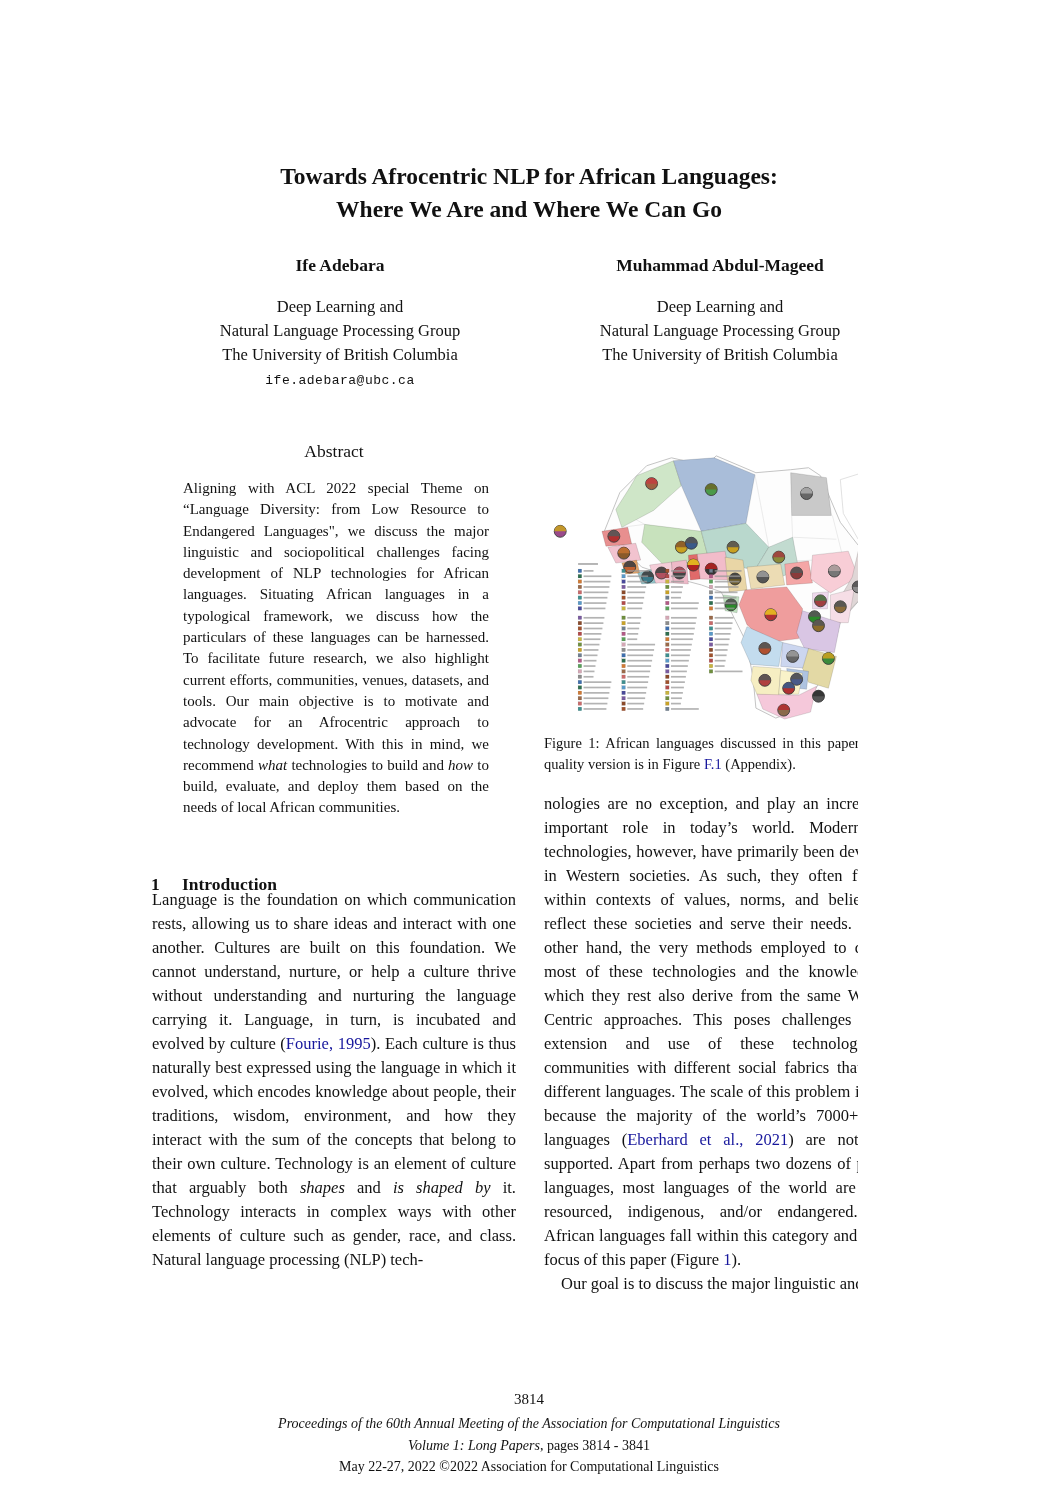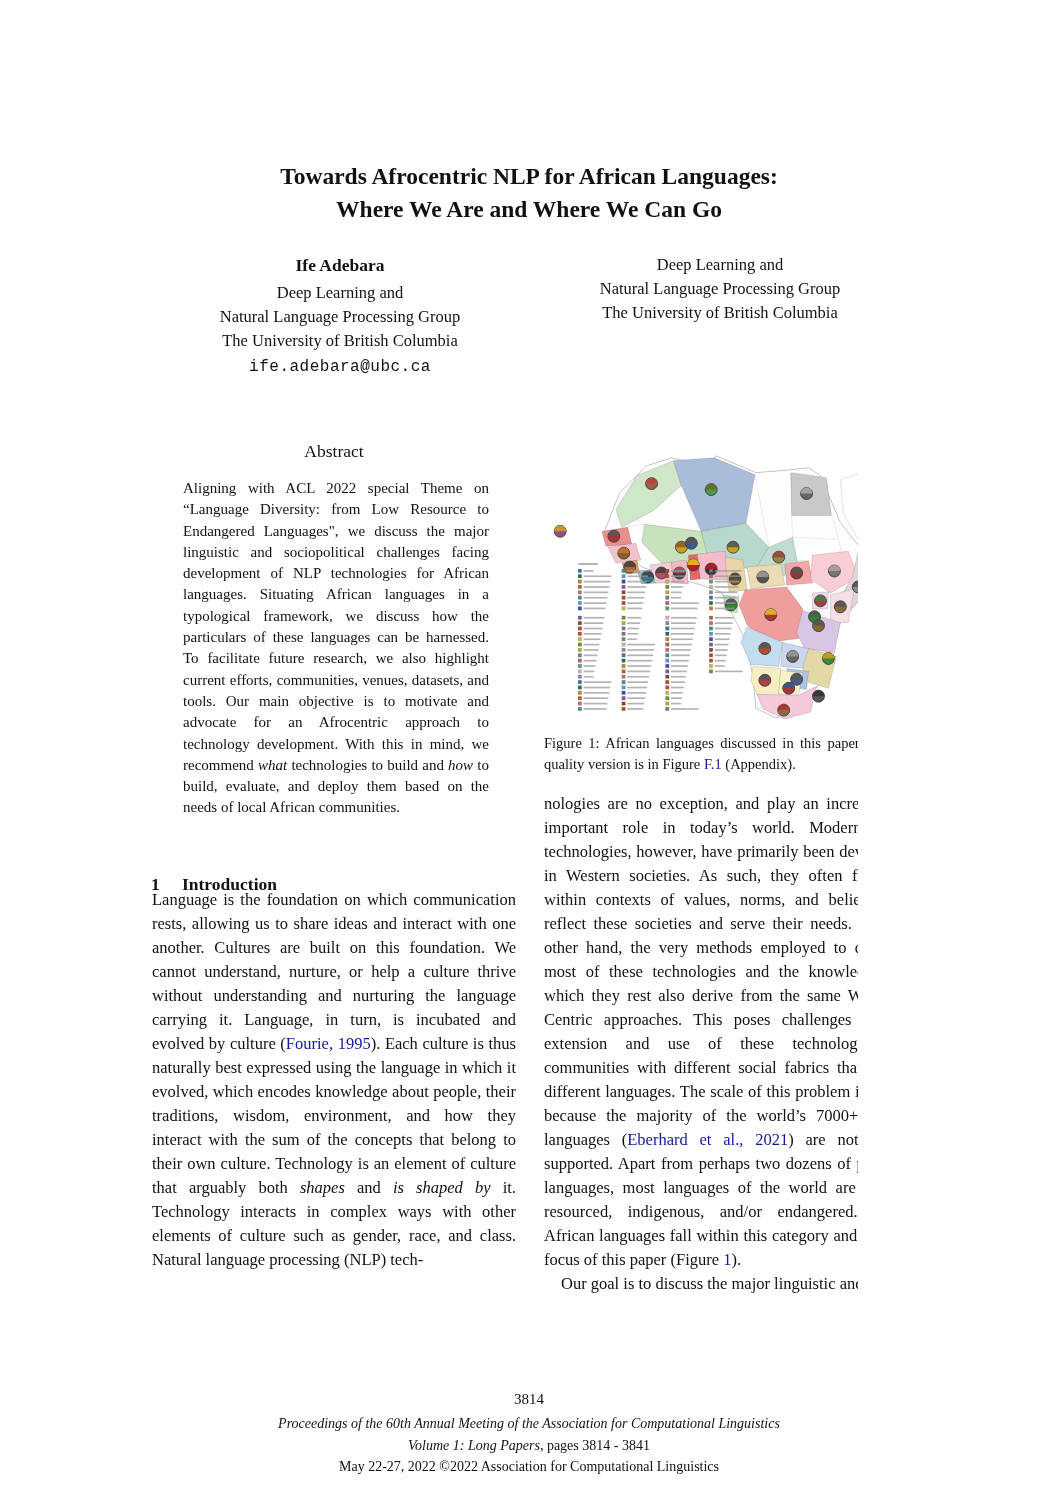"Ife Adebara" .author .name { margin-bottom: 4px -> 18px }
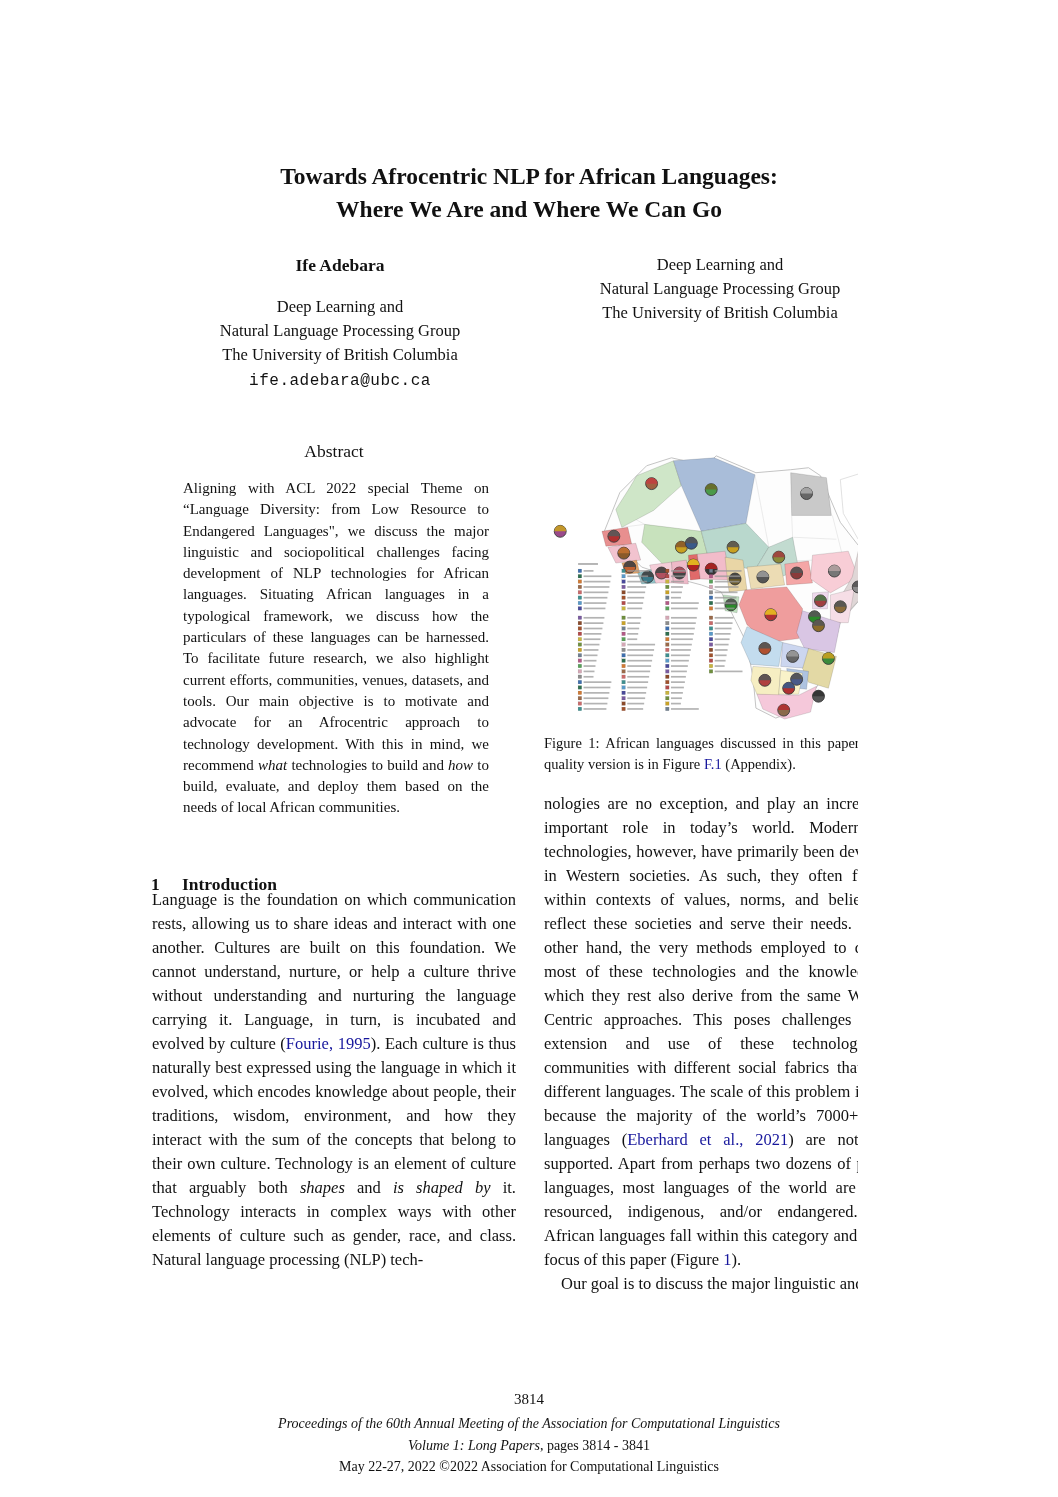"Muhammad Abdul-Mageed" div.name { html: none -> <div>Muhammad Abdul-Mageed</div> }
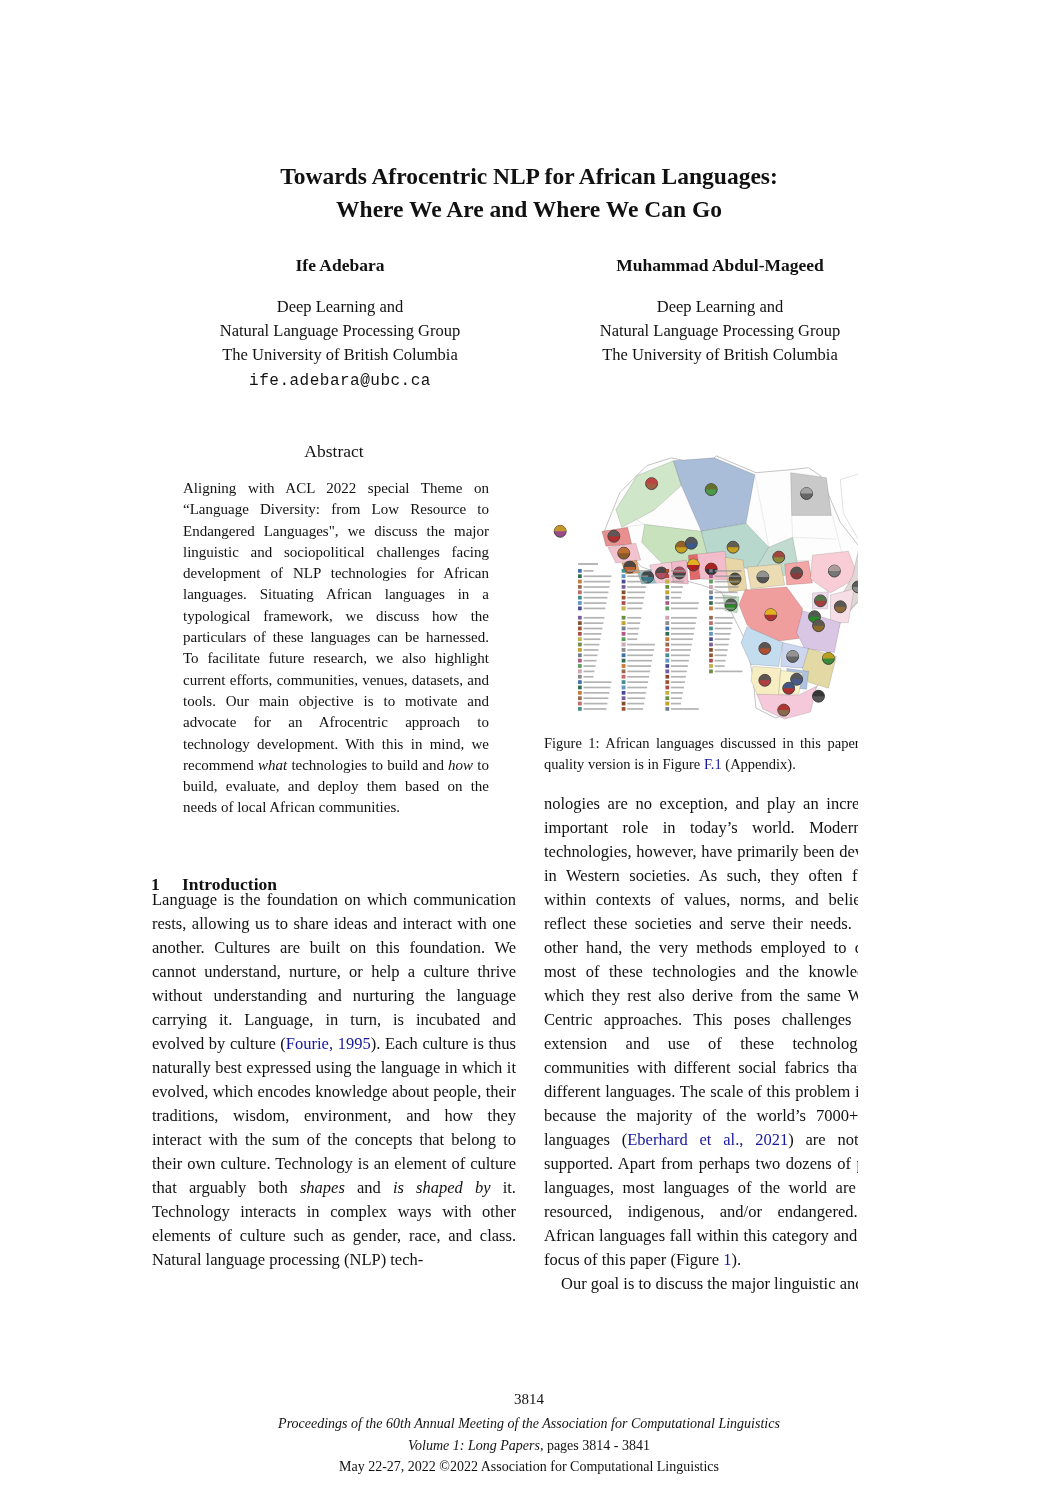"ife.adebara@ubc.ca" .author .email { font-size: 16px -> 13px }
